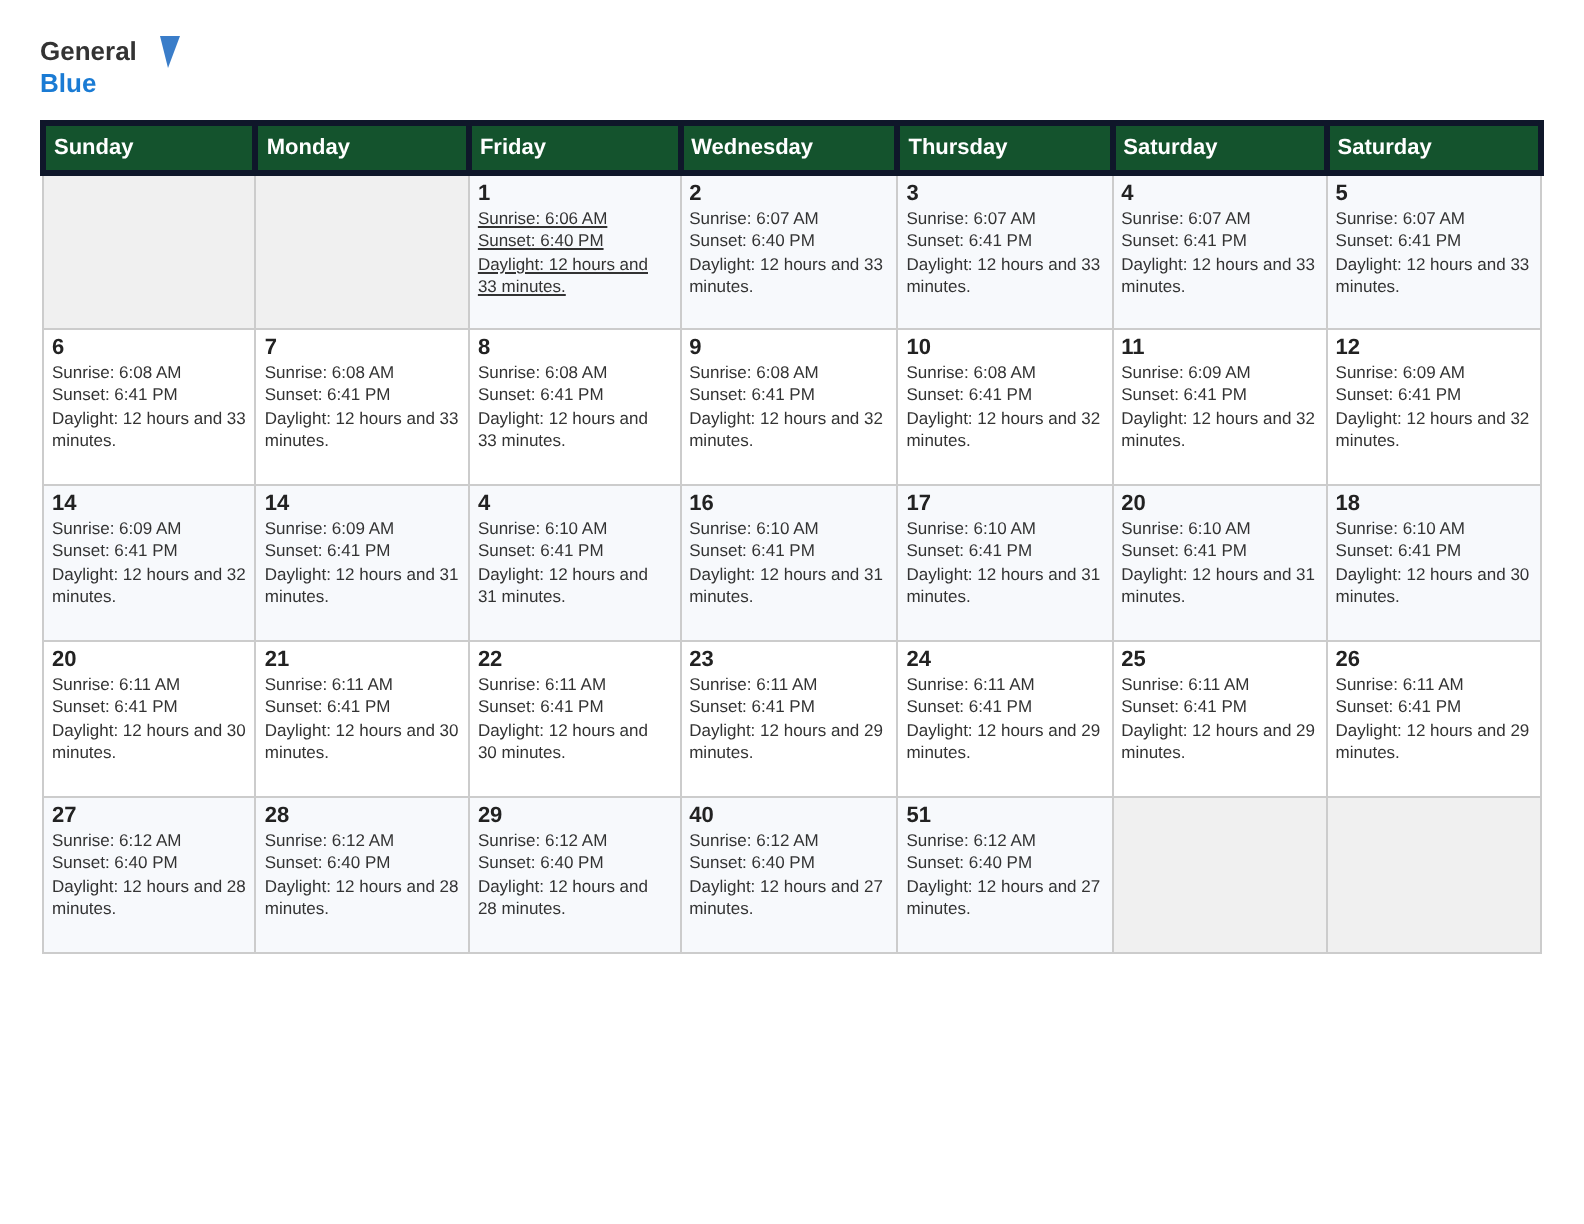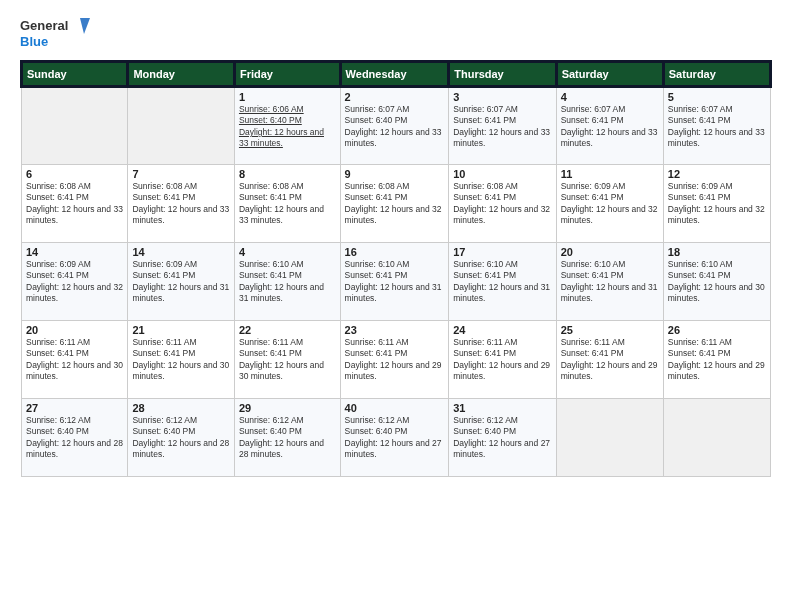"31" span.day-num { text: 31 -> 51 }
